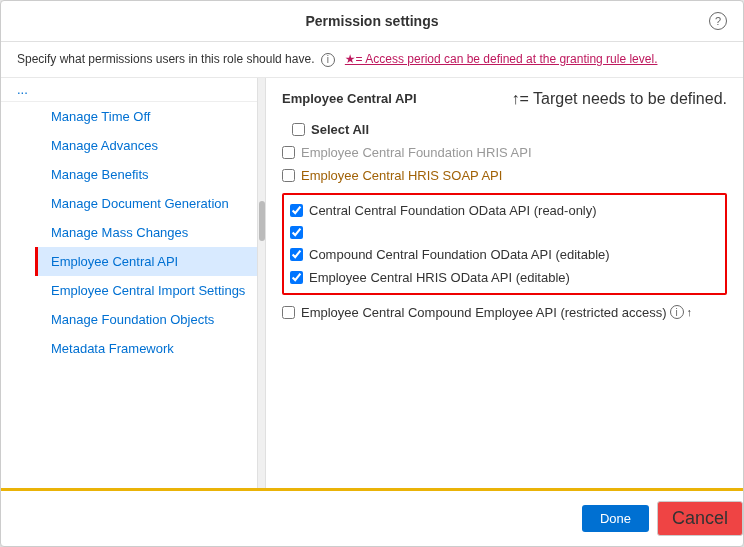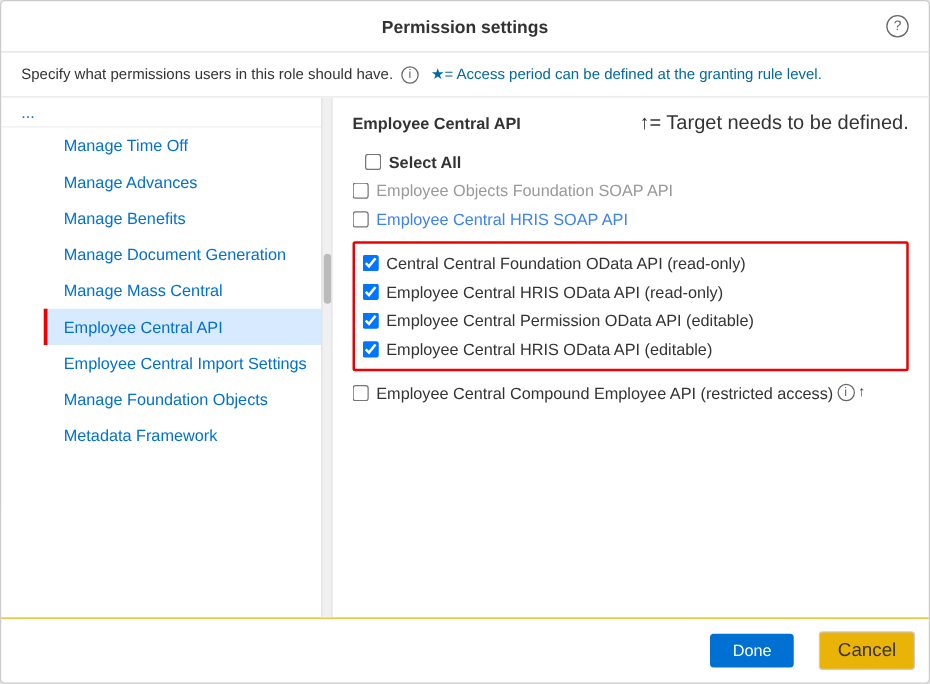"★= Access period can be" .info-bar .star { color: #0369a1 -> #be185d; text-decoration: none -> underline }
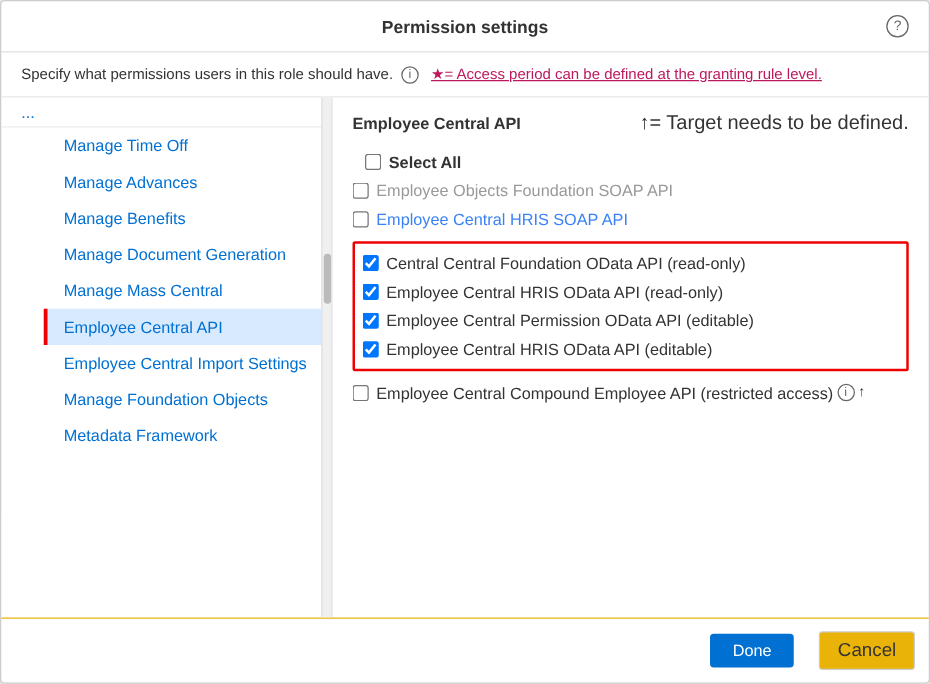"Employee Objects Foundation SOAP API" label { text: Objects Foundation SOAP -> Central Foundation HRIS }
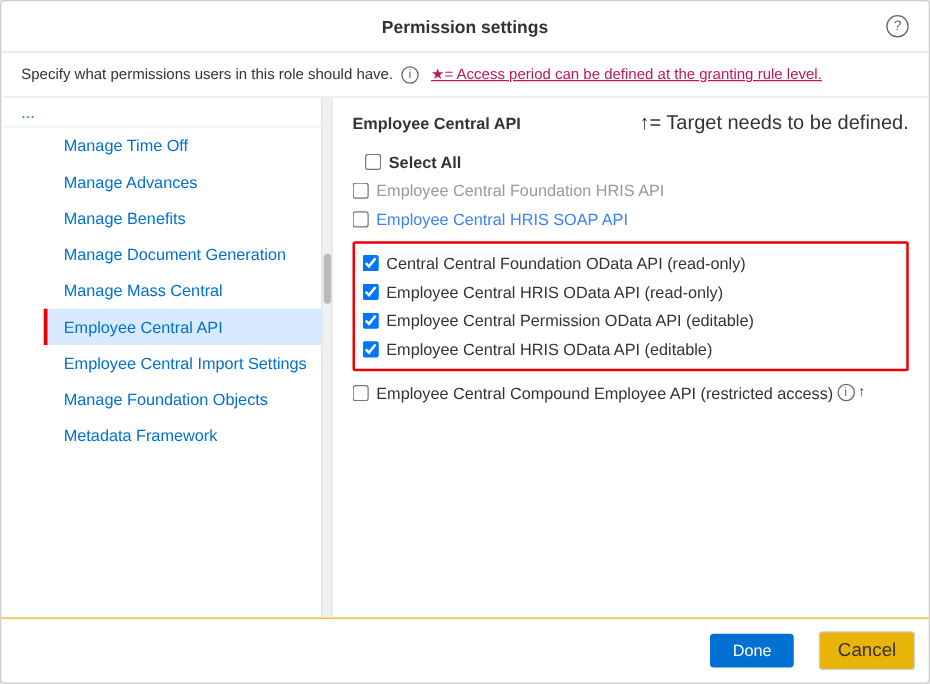"Employee Central HRIS SOAP API" label { color: #3b82f6 -> #a16207 }
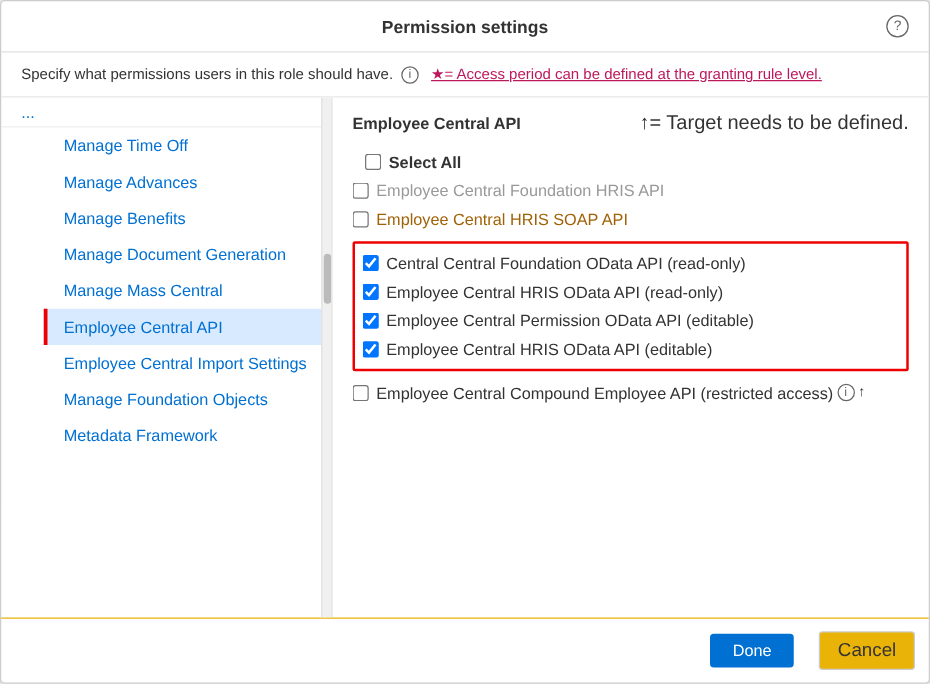"Manage Mass Central" div.sidebar-item { text: Central -> Changes }
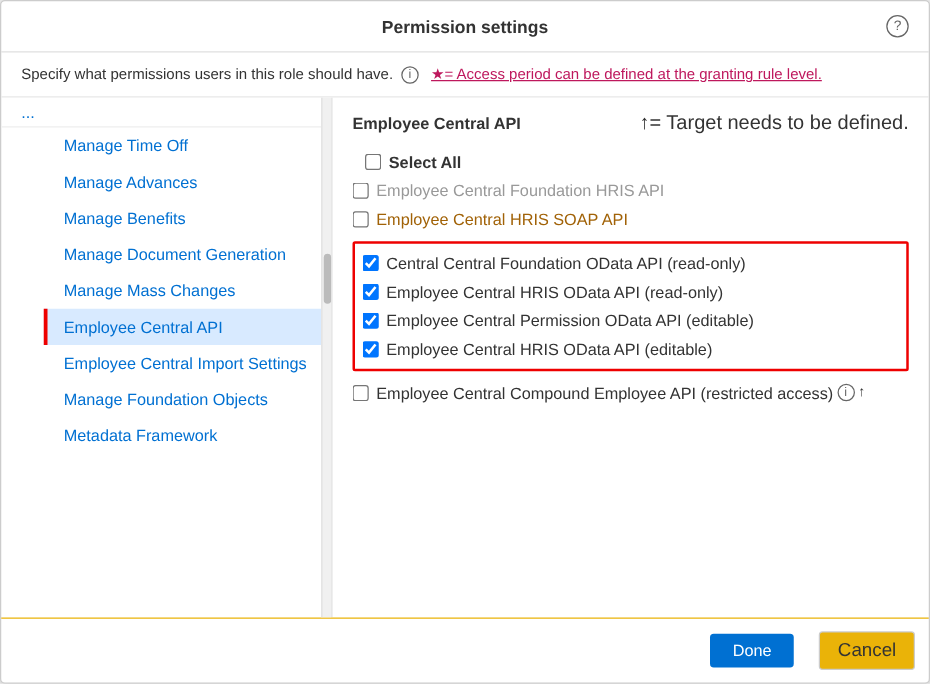"Employee Central HRIS OData API (read-only)" label { html: <label>Employee Central HRIS OData API (read-only)</label> -> none }
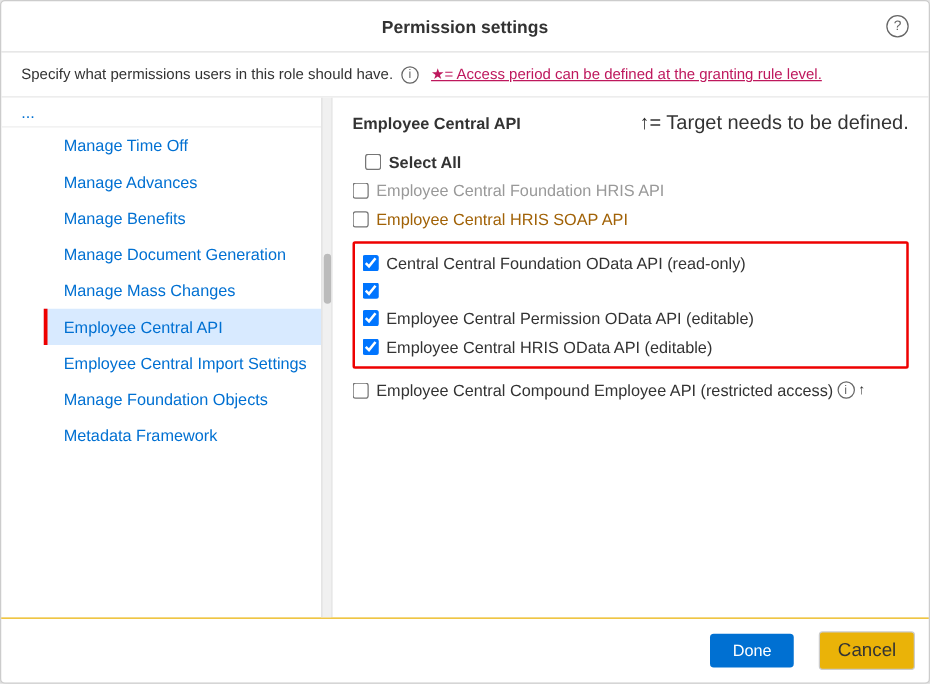"Employee Central Permission OData API" label { text: Employee Central Permission -> Compound Central Foundation }
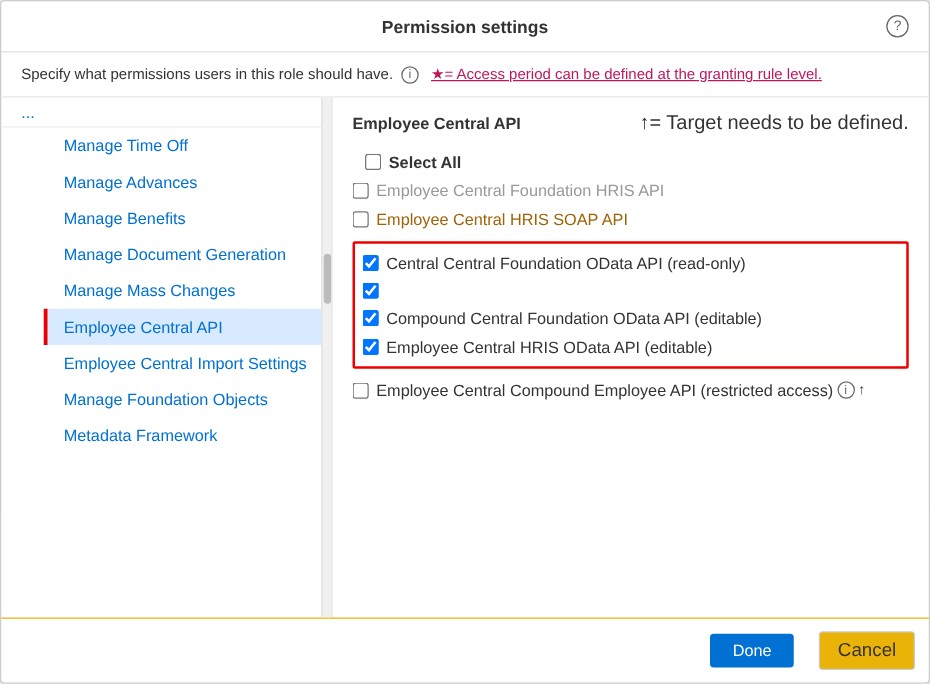"Done" .dialog-footer { border-top: 1px solid #eab308 -> 3px solid #eab308; gap: 20px -> 8px; padding: 10px 11px -> 10px 0 }
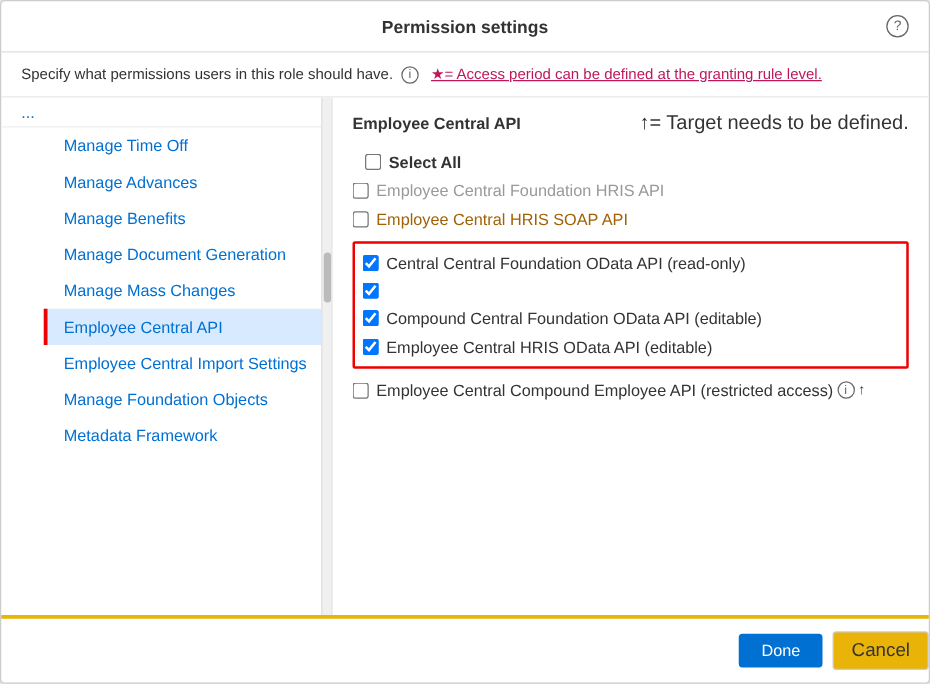"Cancel" .btn-cancel { background: #eab308 -> #ef4444; font-size: 15px -> 18px }
